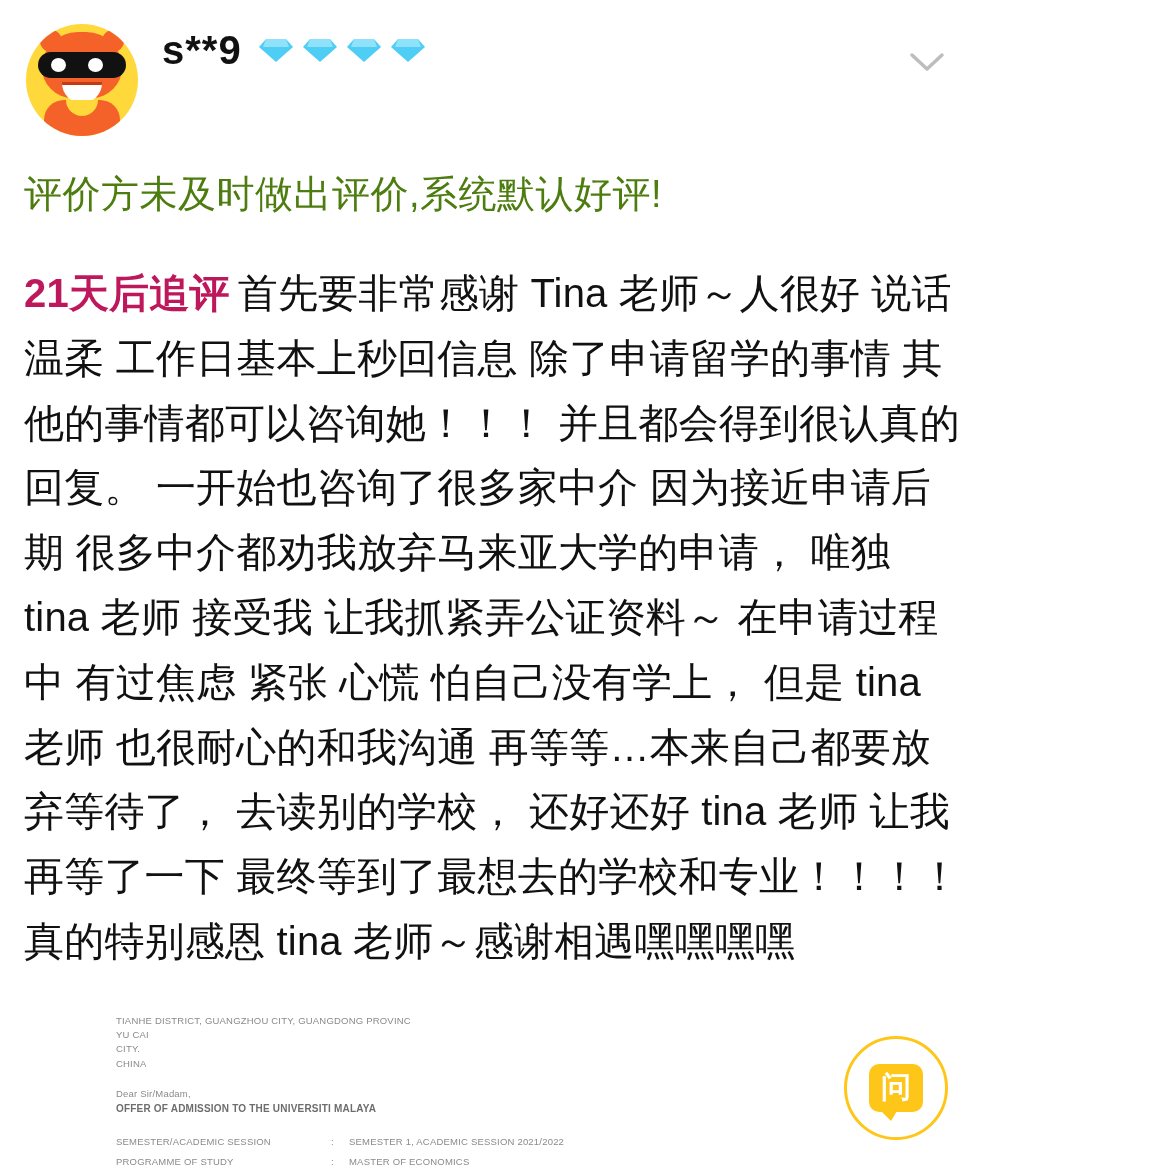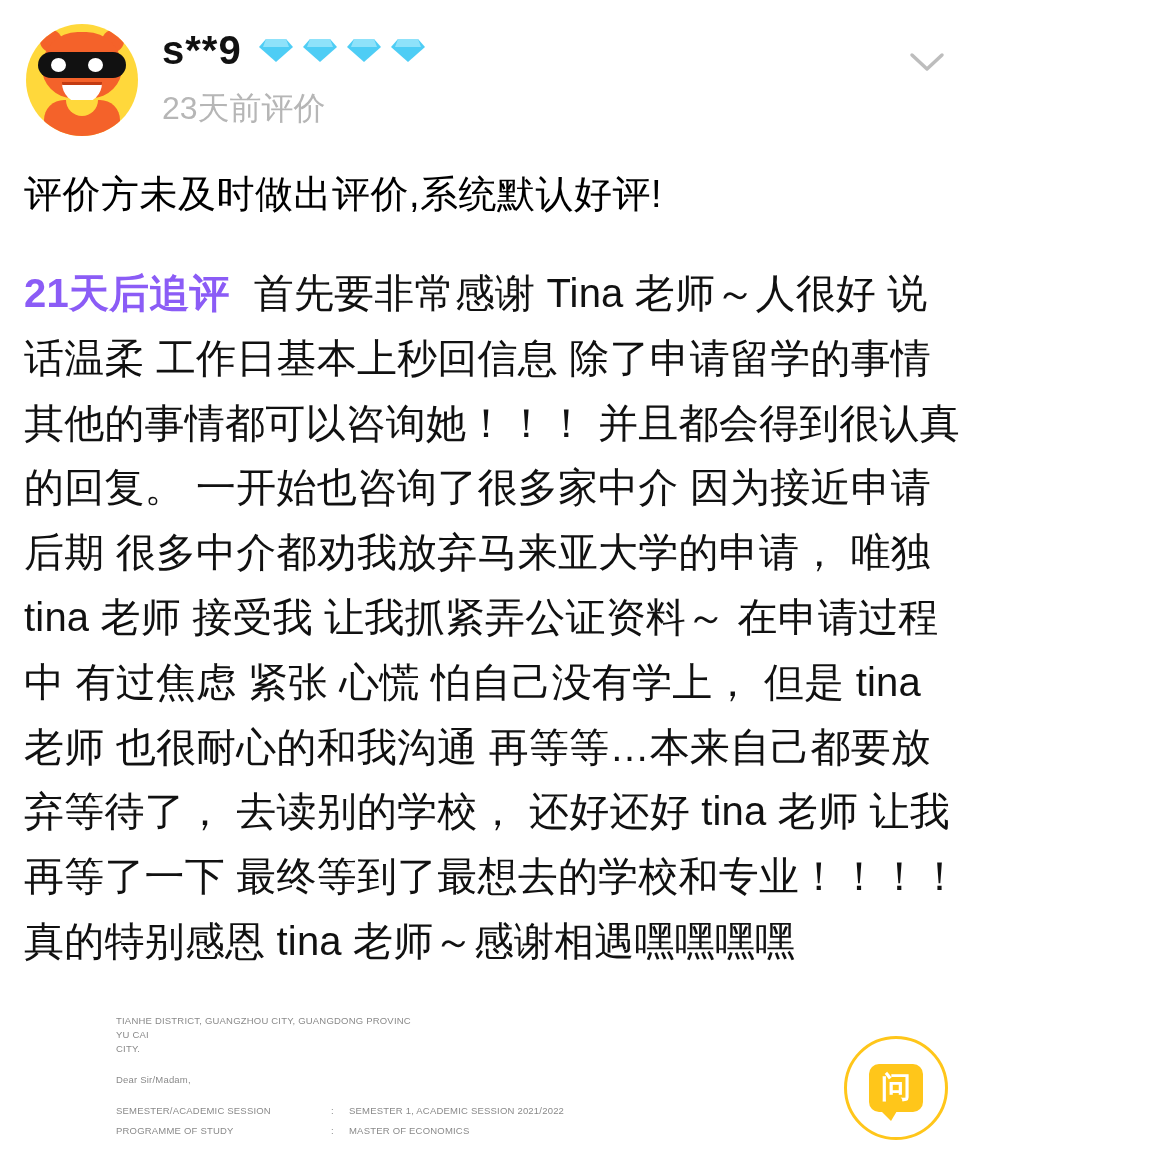"23天前评价" div.time { html: <div>23天前评价</div> -> none }
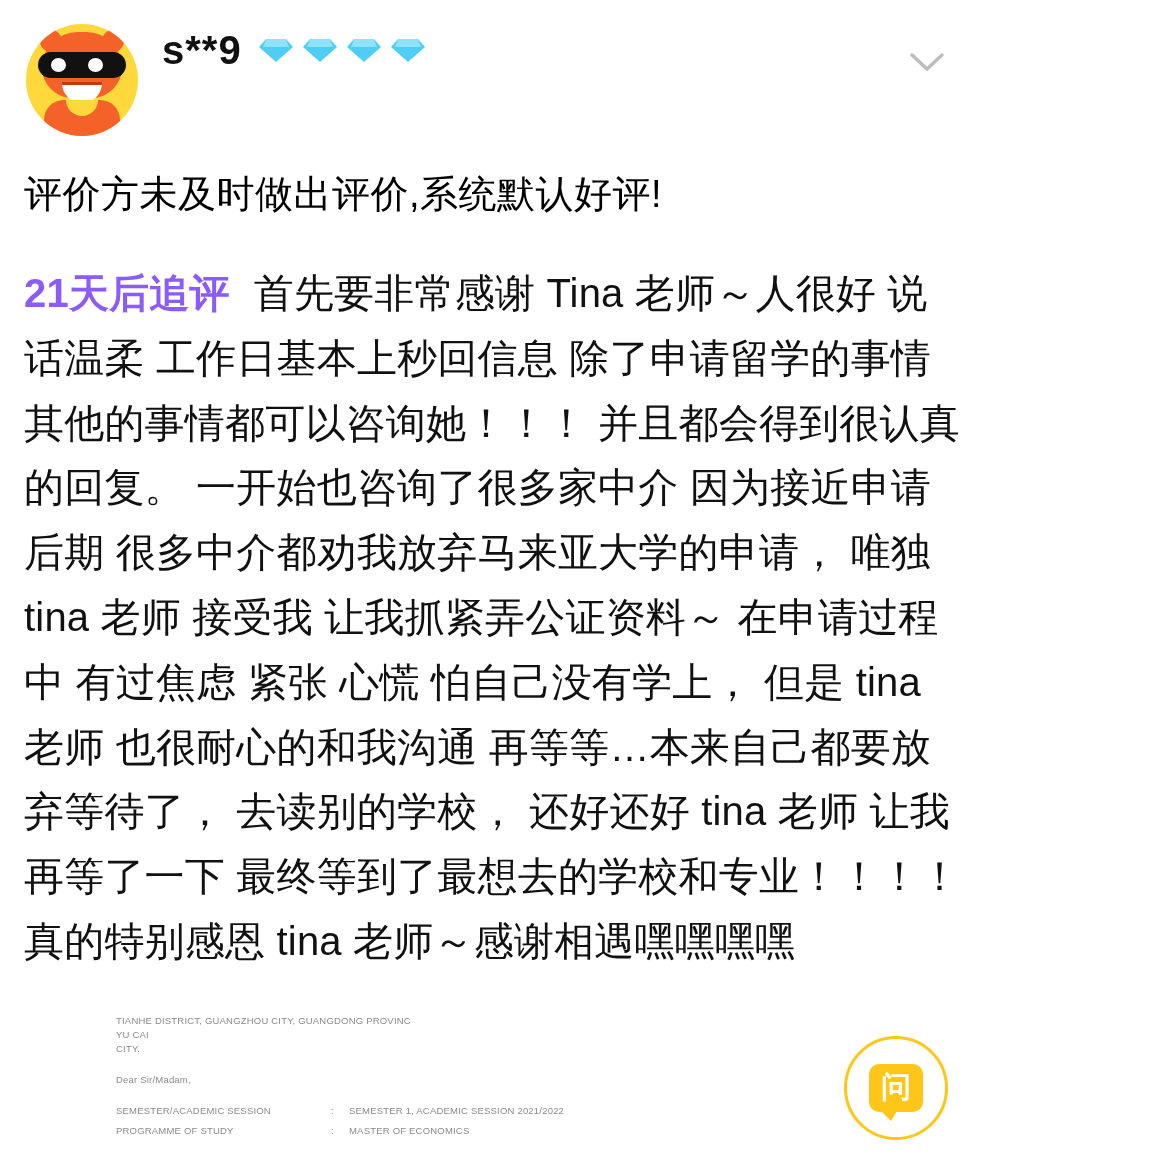"评价方未及时做出评价,系统默认好评!" .first-review { color: #000000 -> #4d7c0f }
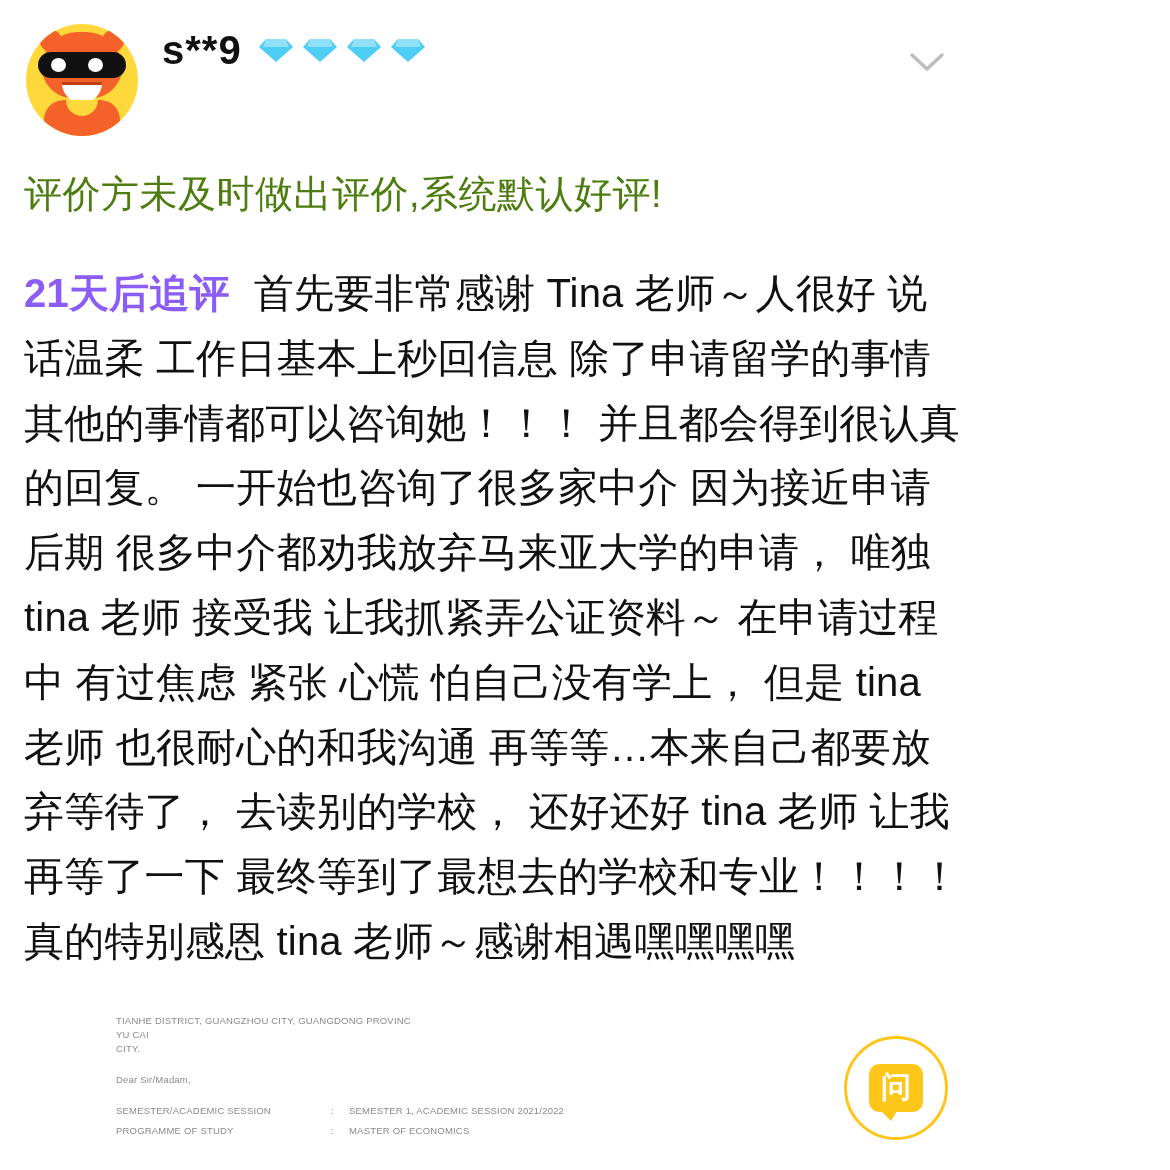"21天后追评" .followup-tag { color: #8b5cf6 -> #be185d; margin-right: 24px -> 8px }
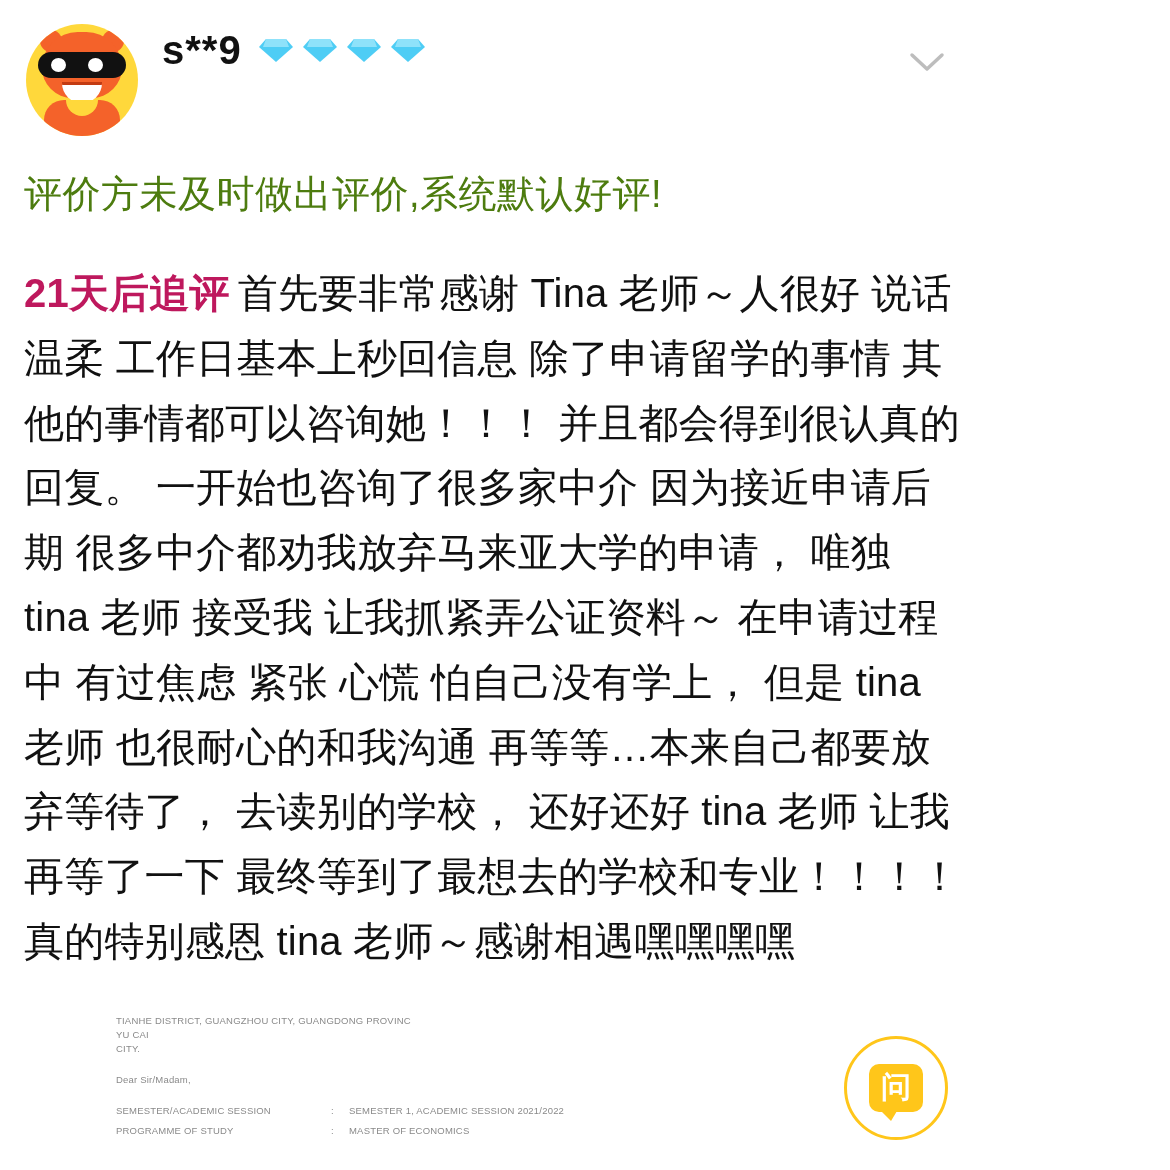"CHINA" div { html: none -> <div>CHINA</div> }
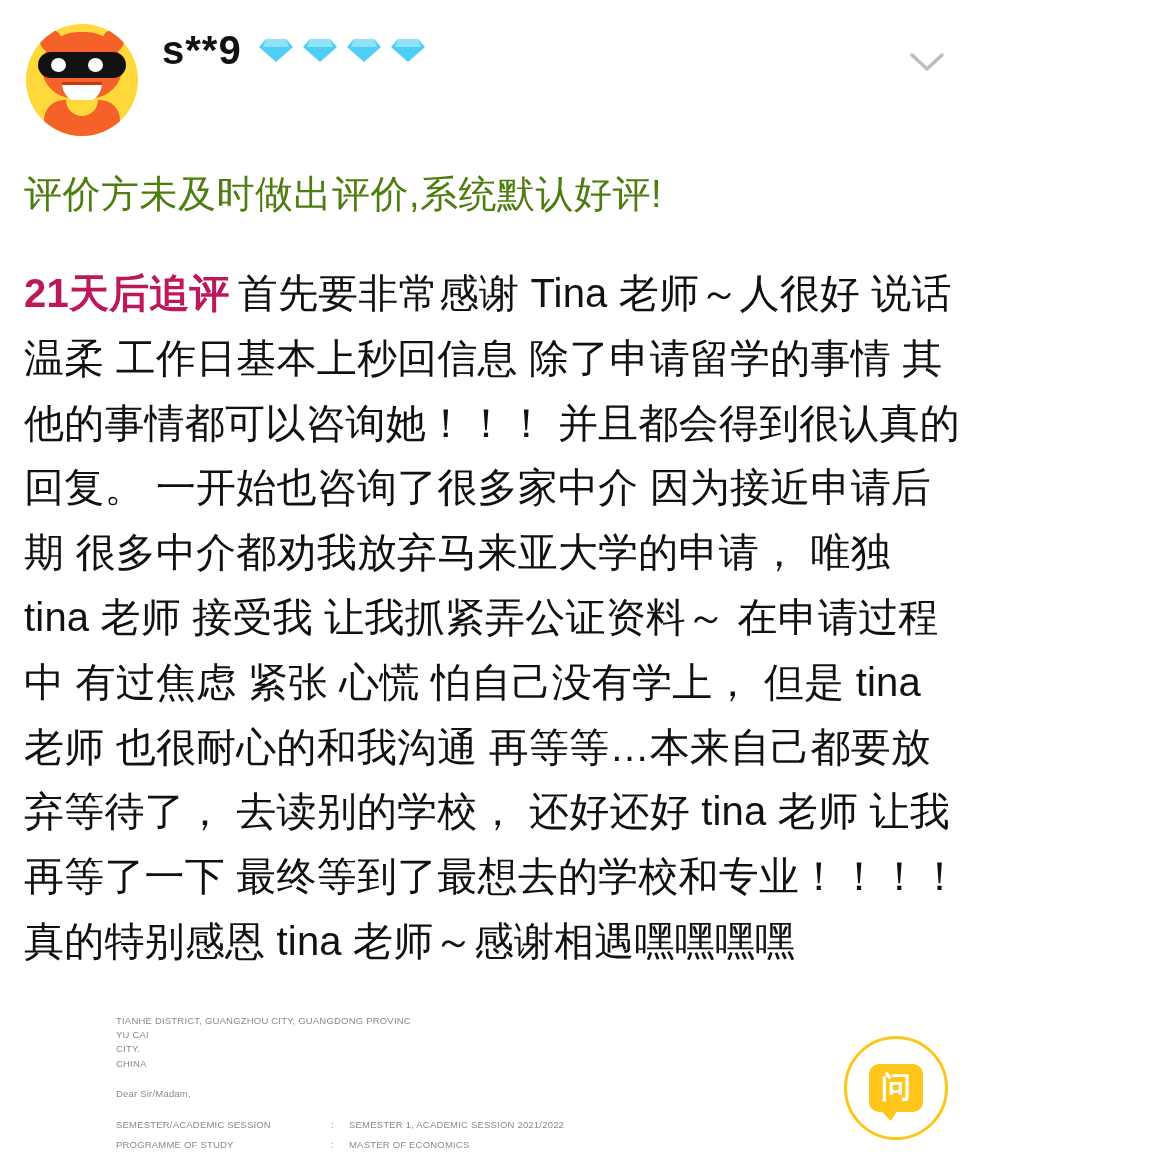"Dear Sir/Madam," .doc .salut { margin-bottom: 14px -> none }
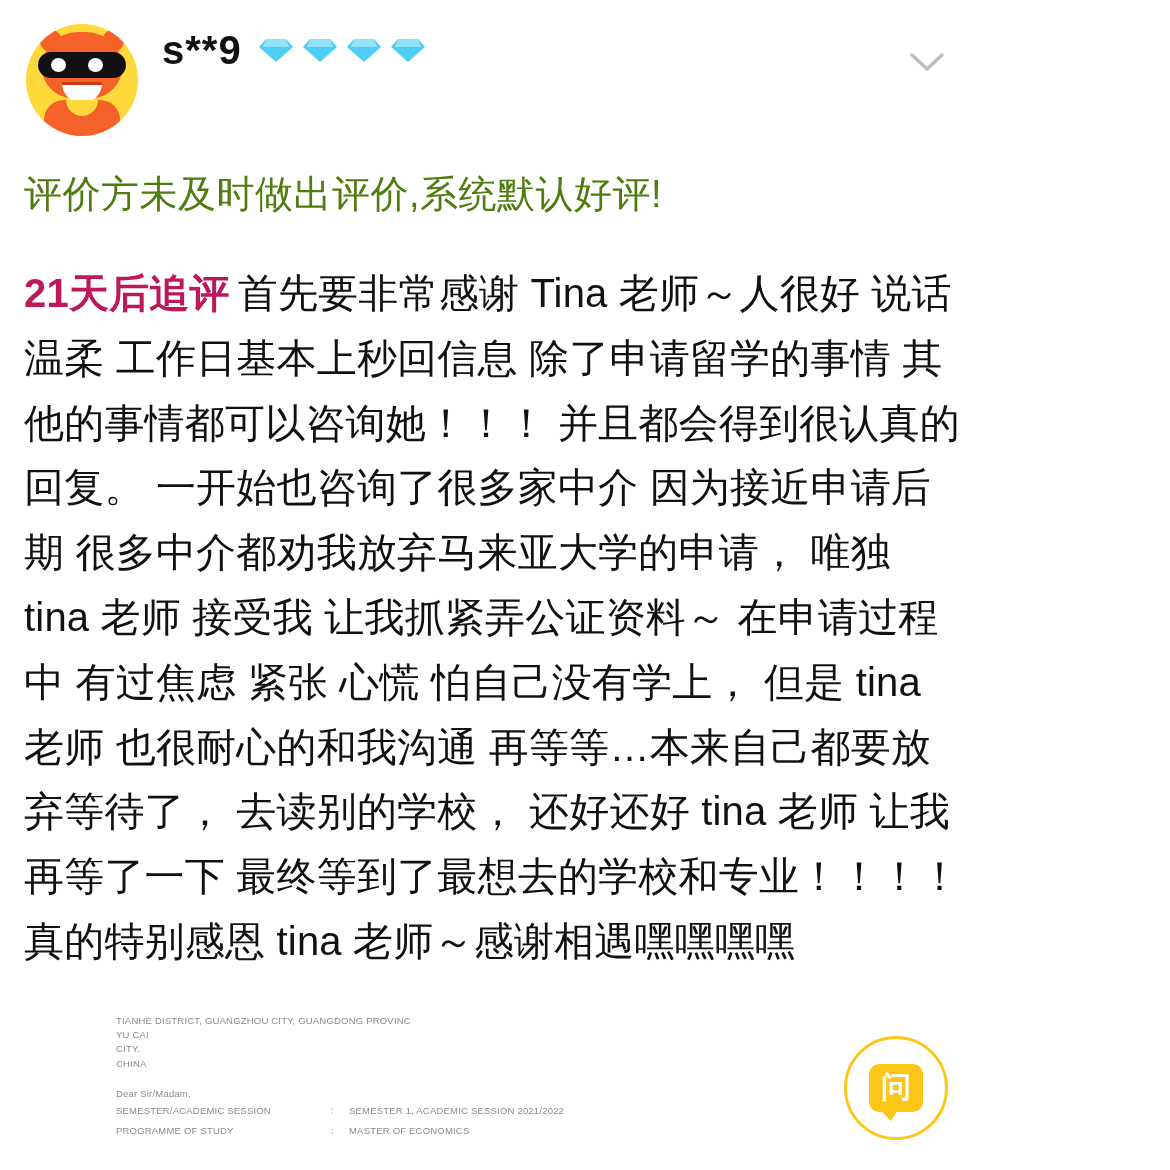"OFFER OF ADMISSION TO THE" div.subject { html: none -> <div>OFFER OF ADMISSION TO THE UNIVERSITI MALAYA</div> }
